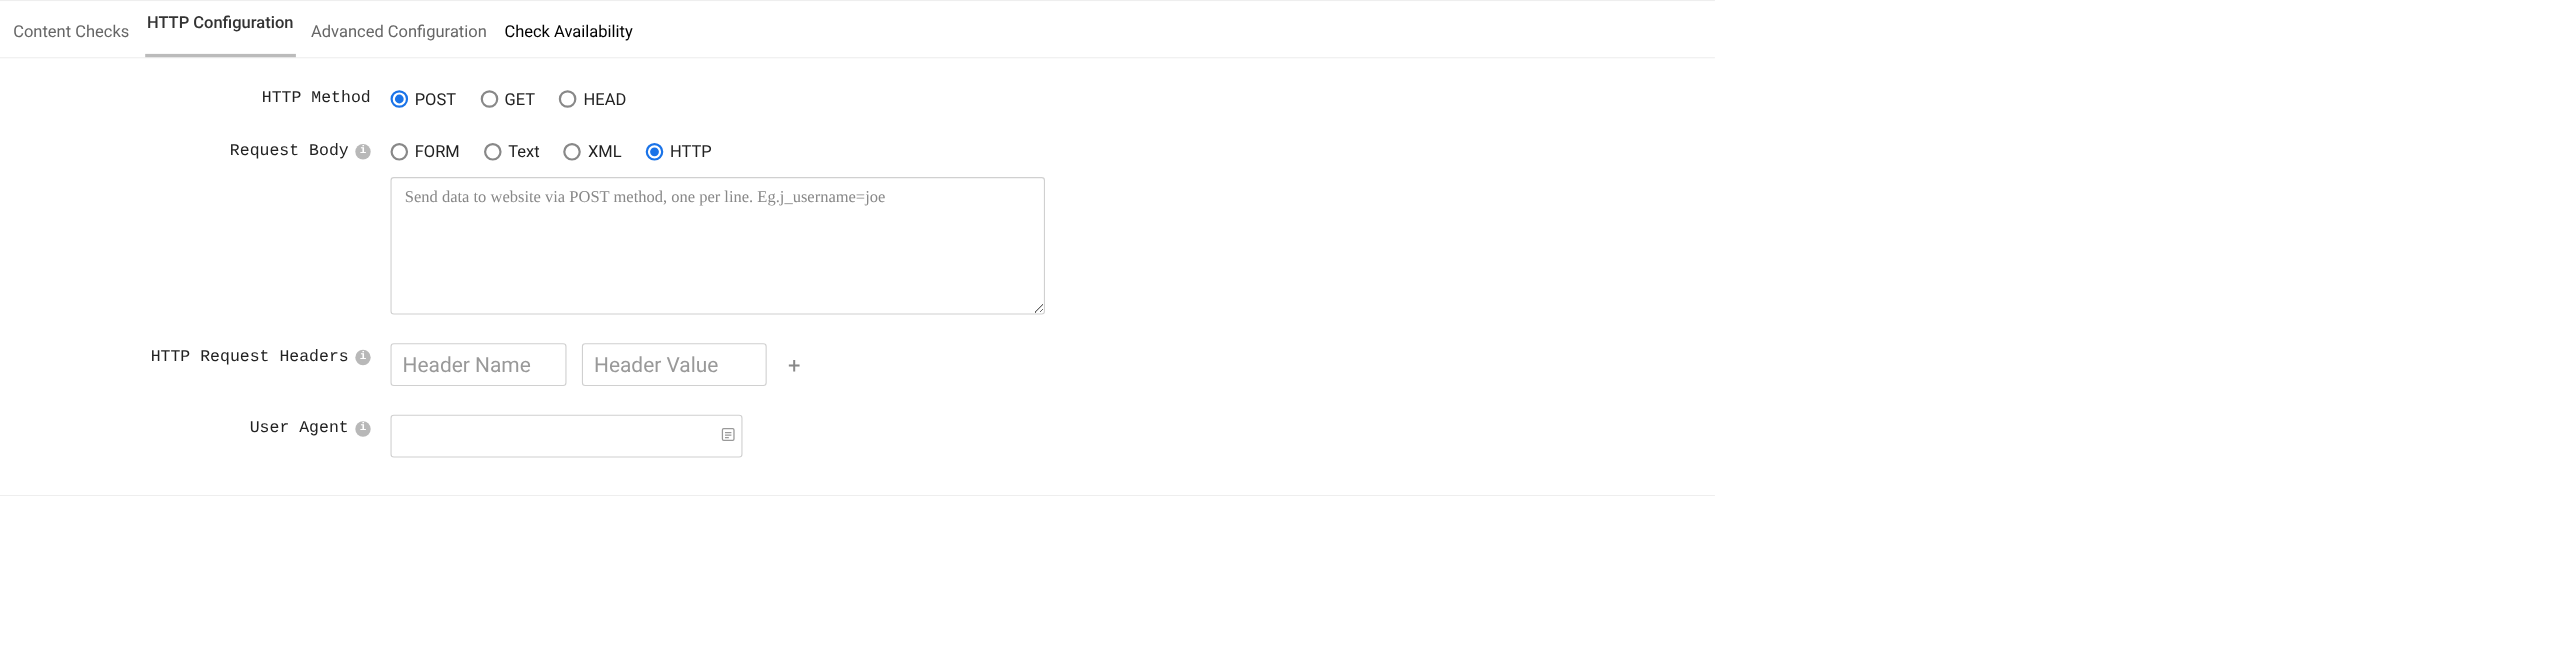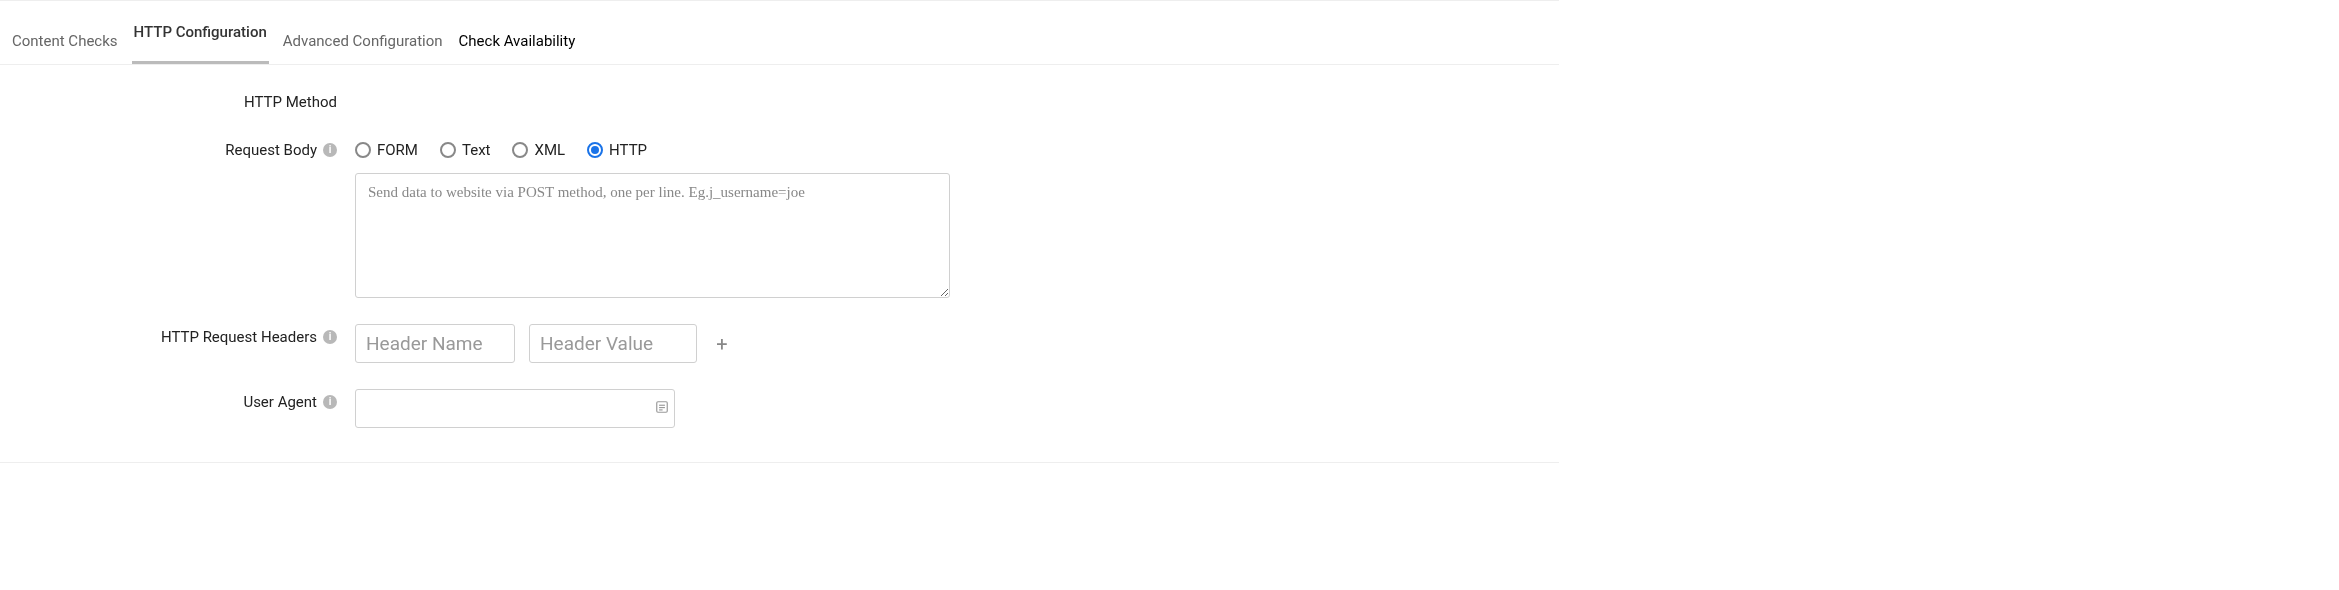"Content Checks" .tab { margin-top: 12px -> none }
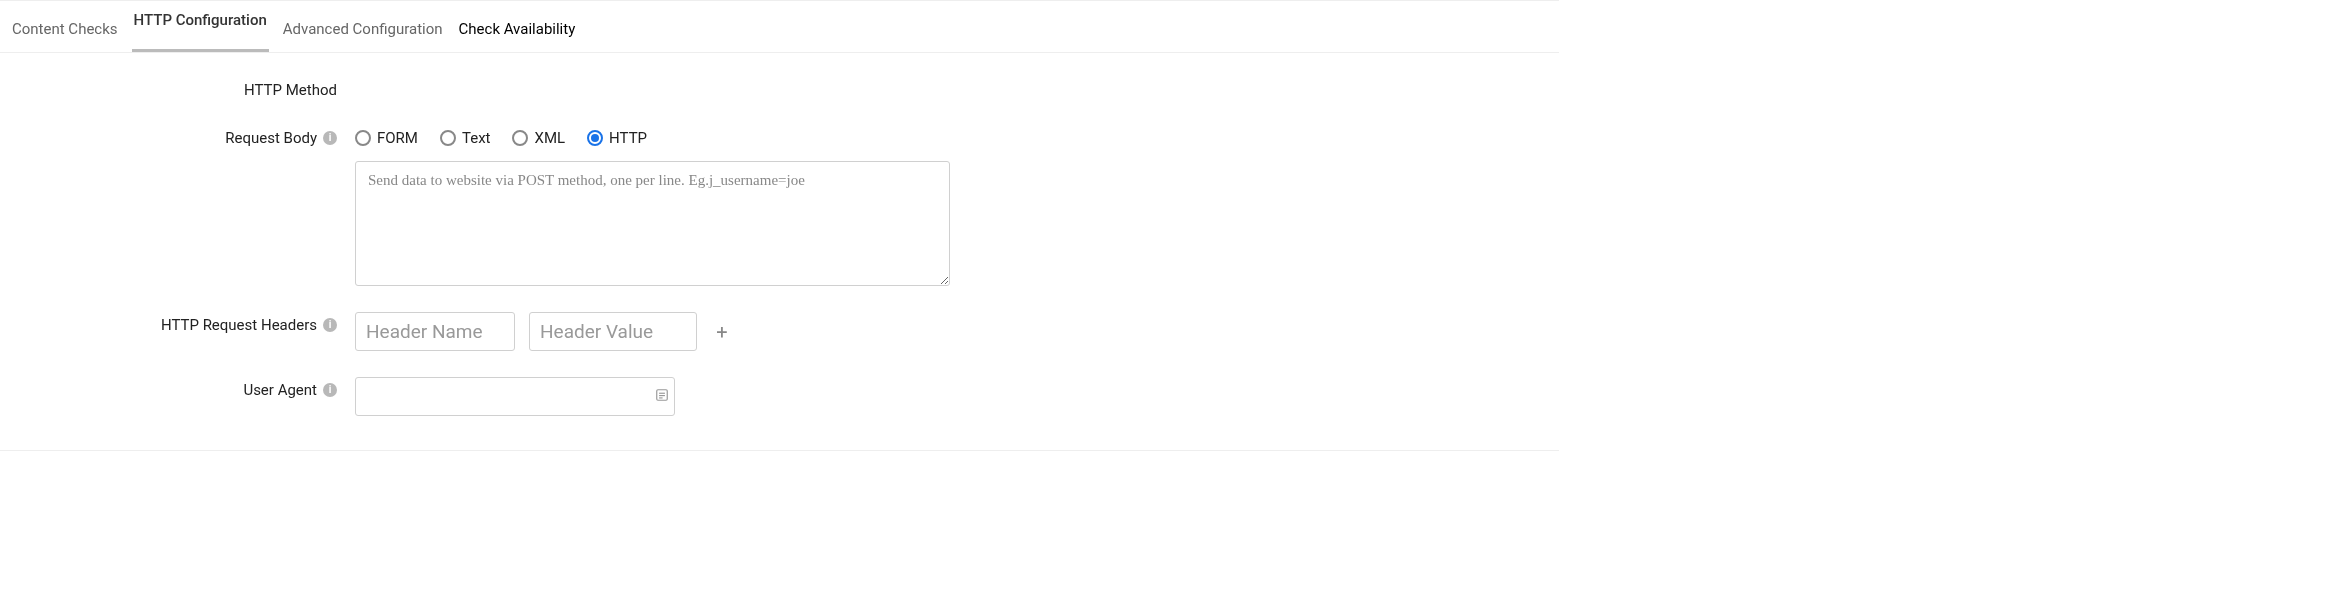"HTTP Method" .label-col { font-family: none -> Liberation Mono, monospace }
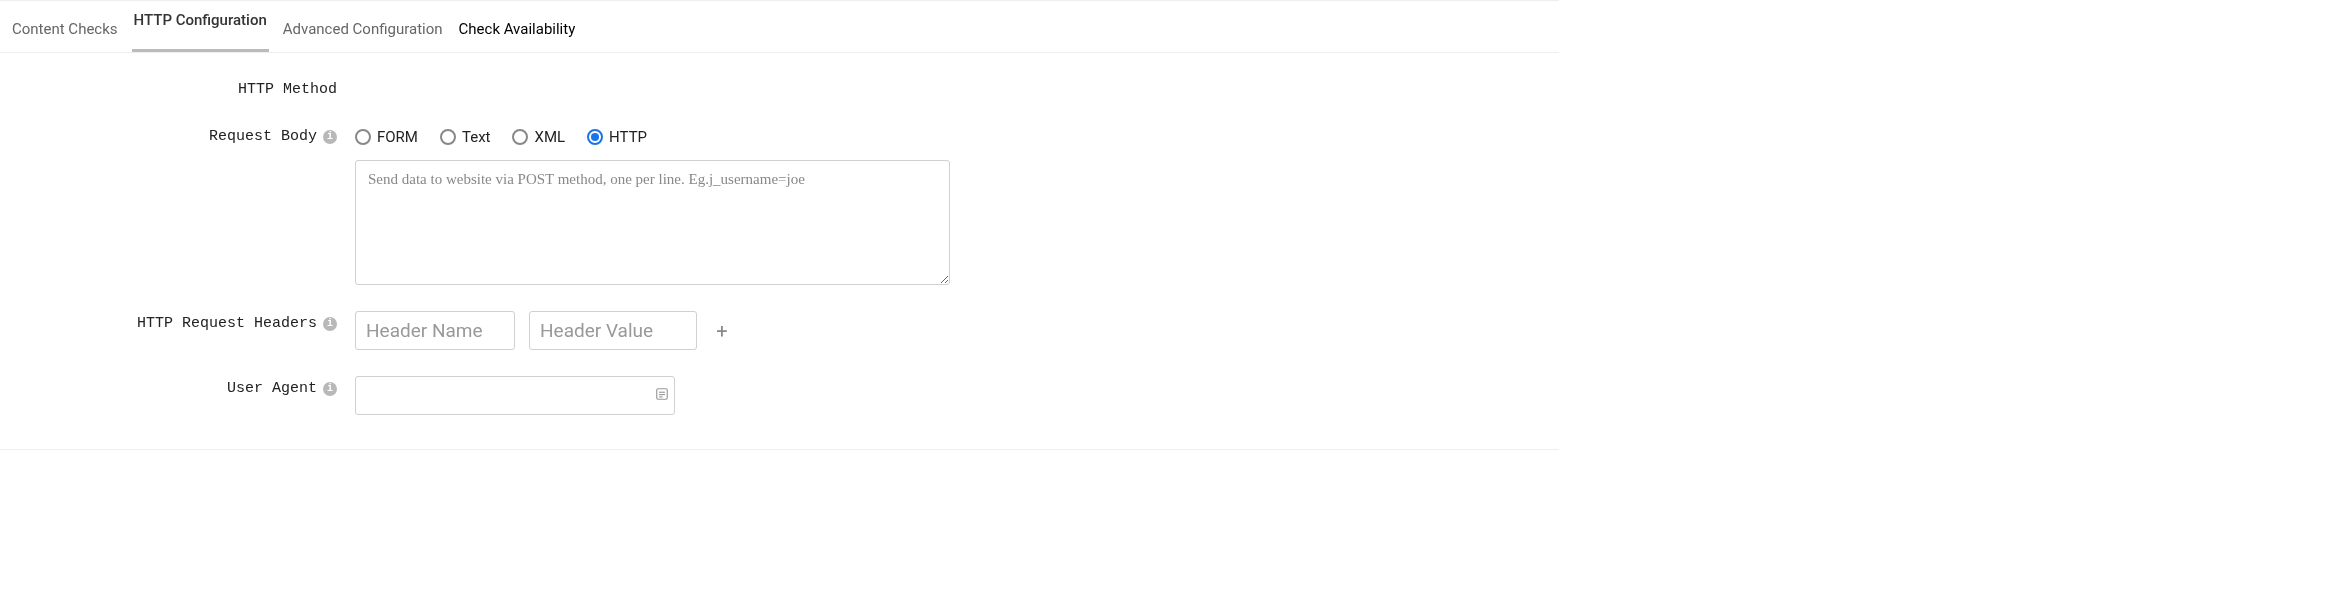"POST" div.field-col { html: none -> <div> <div> <label> <span></span> <span>POST</span> </label> <label> <span></span> <span>GET</span> </label> <label> <span></span> <span>HEAD</span> </label> </div> </div> }
